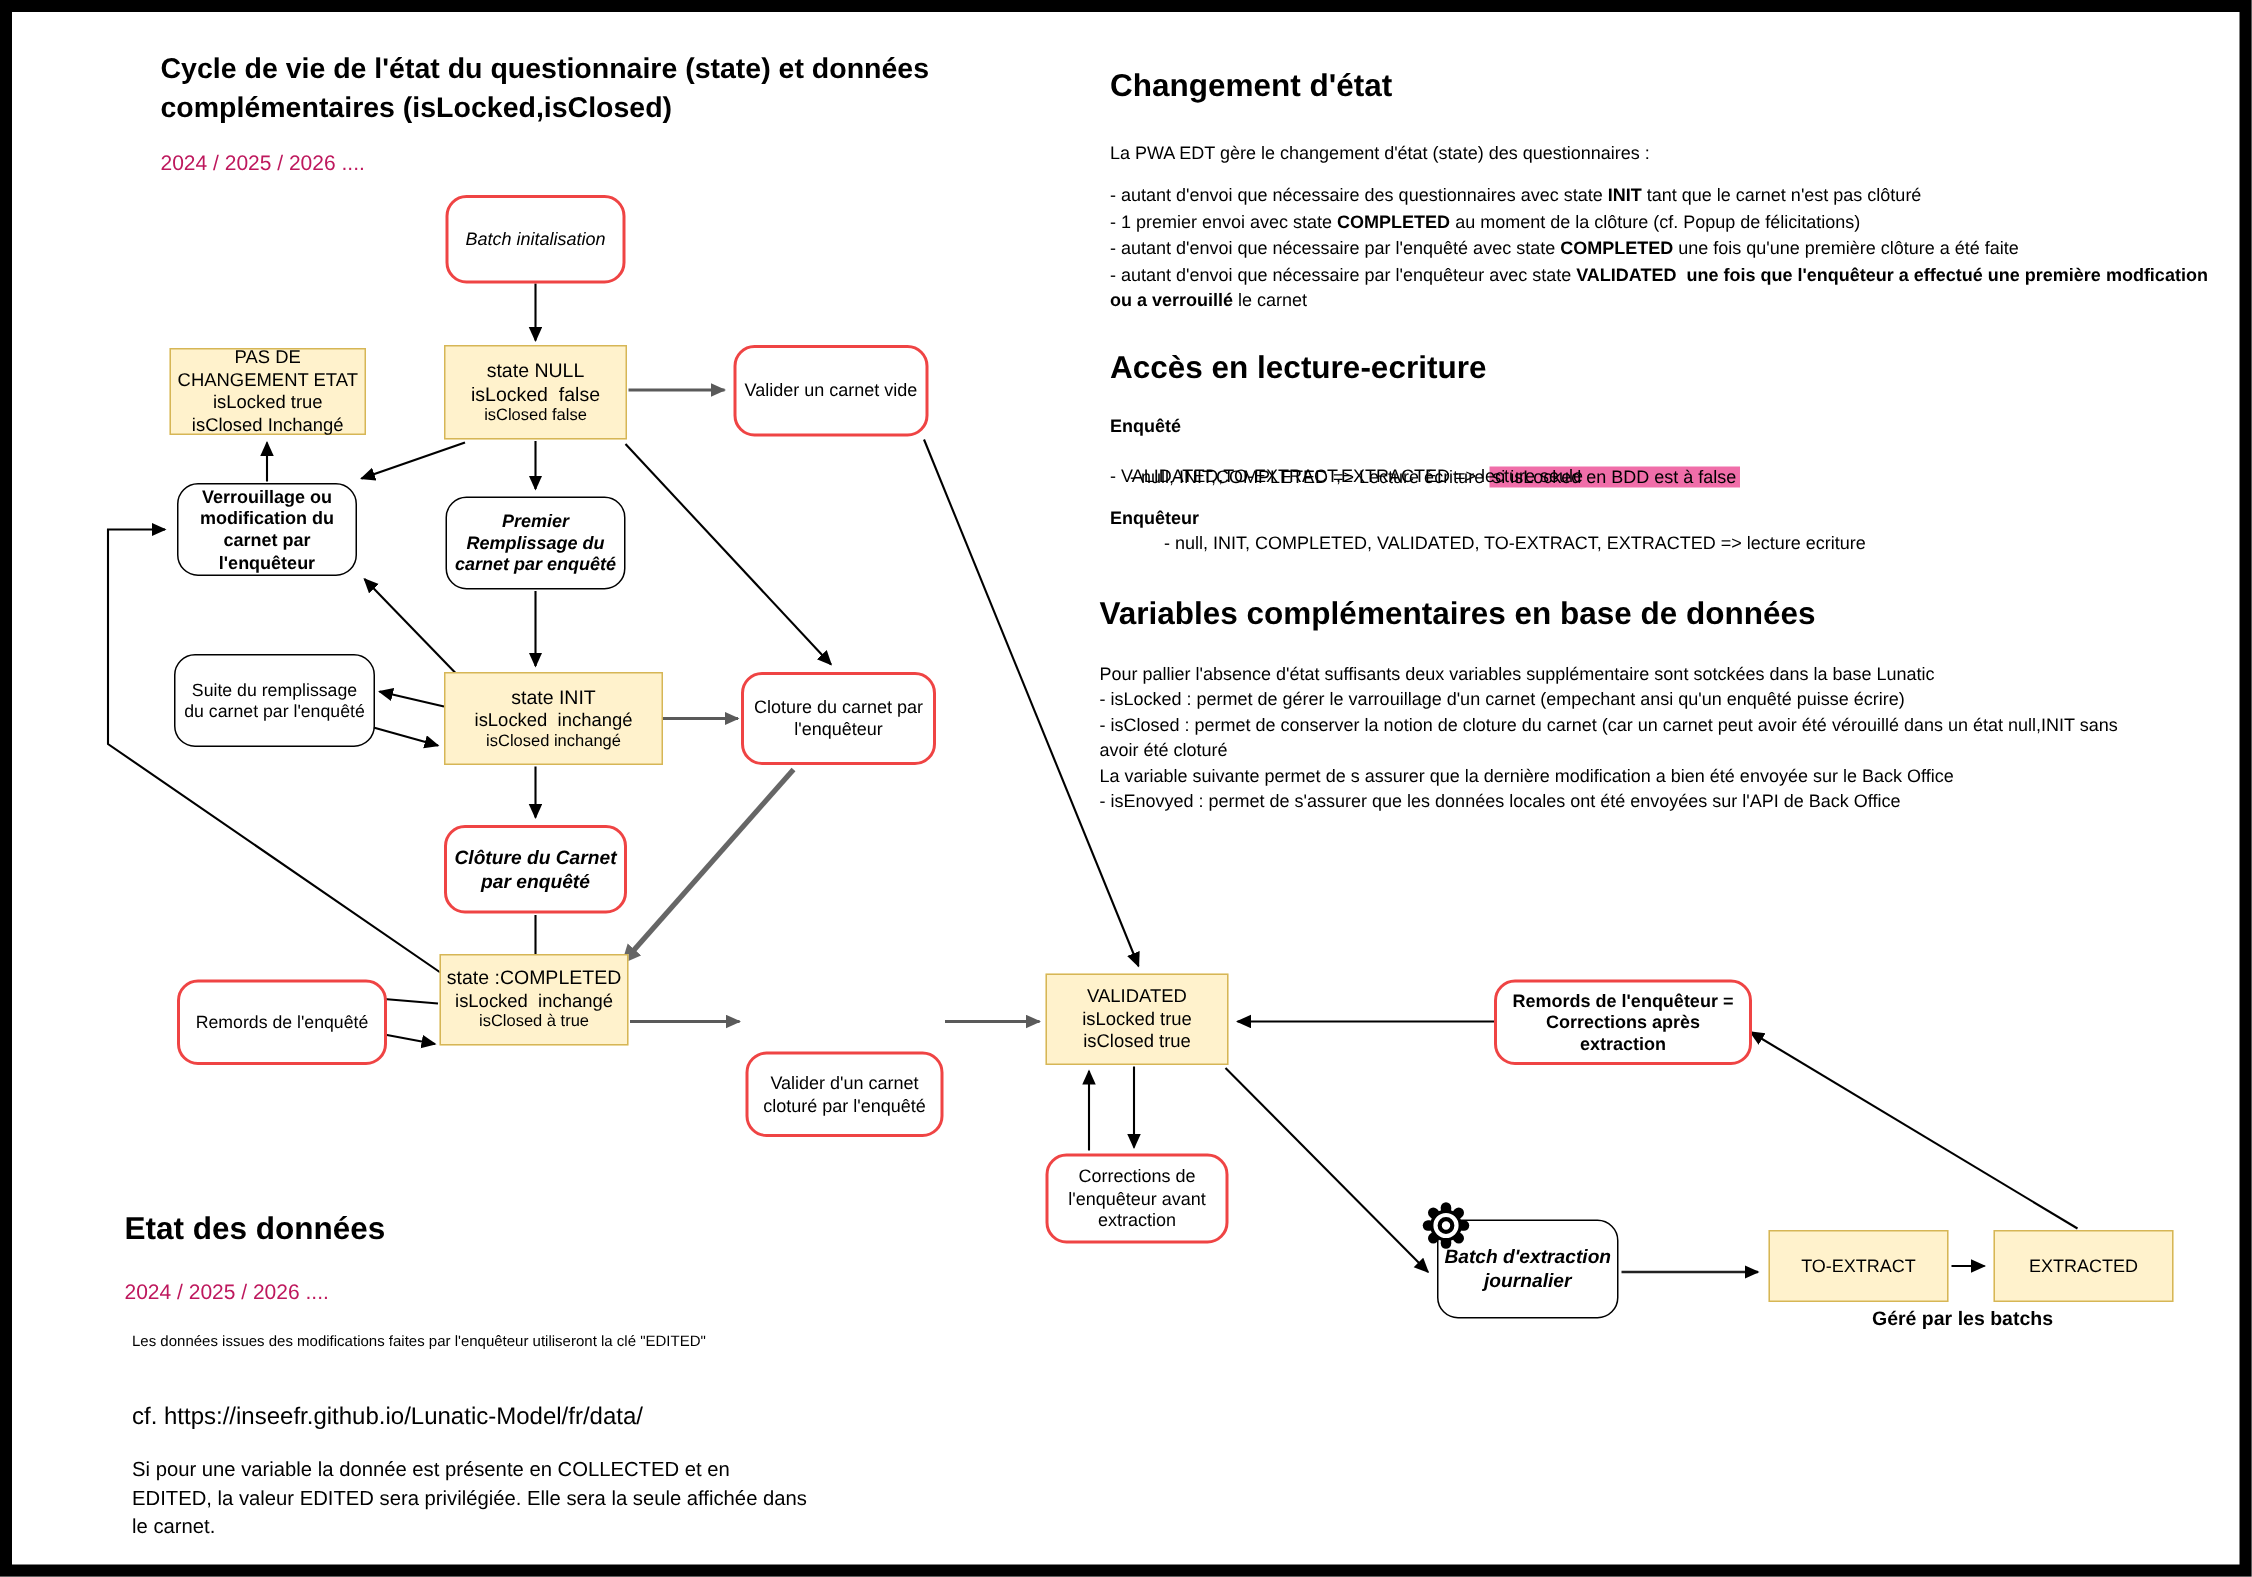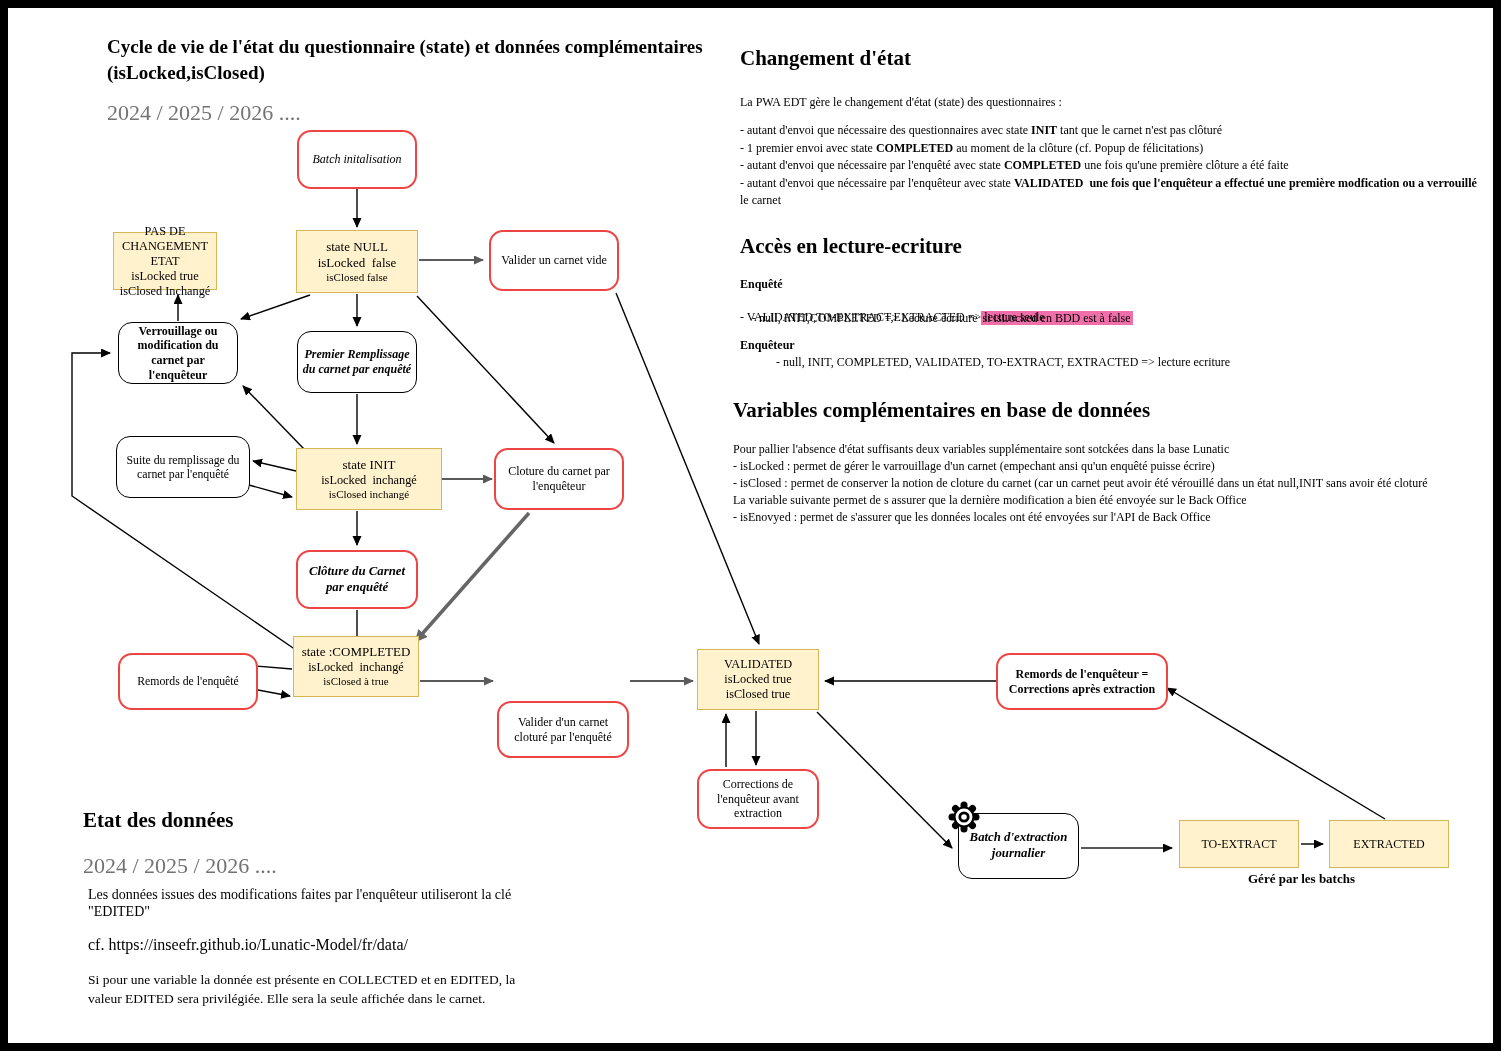"Cycle de vie de l'état" .frame { font-family: Liberation Serif, serif -> Liberation Sans, sans-serif }
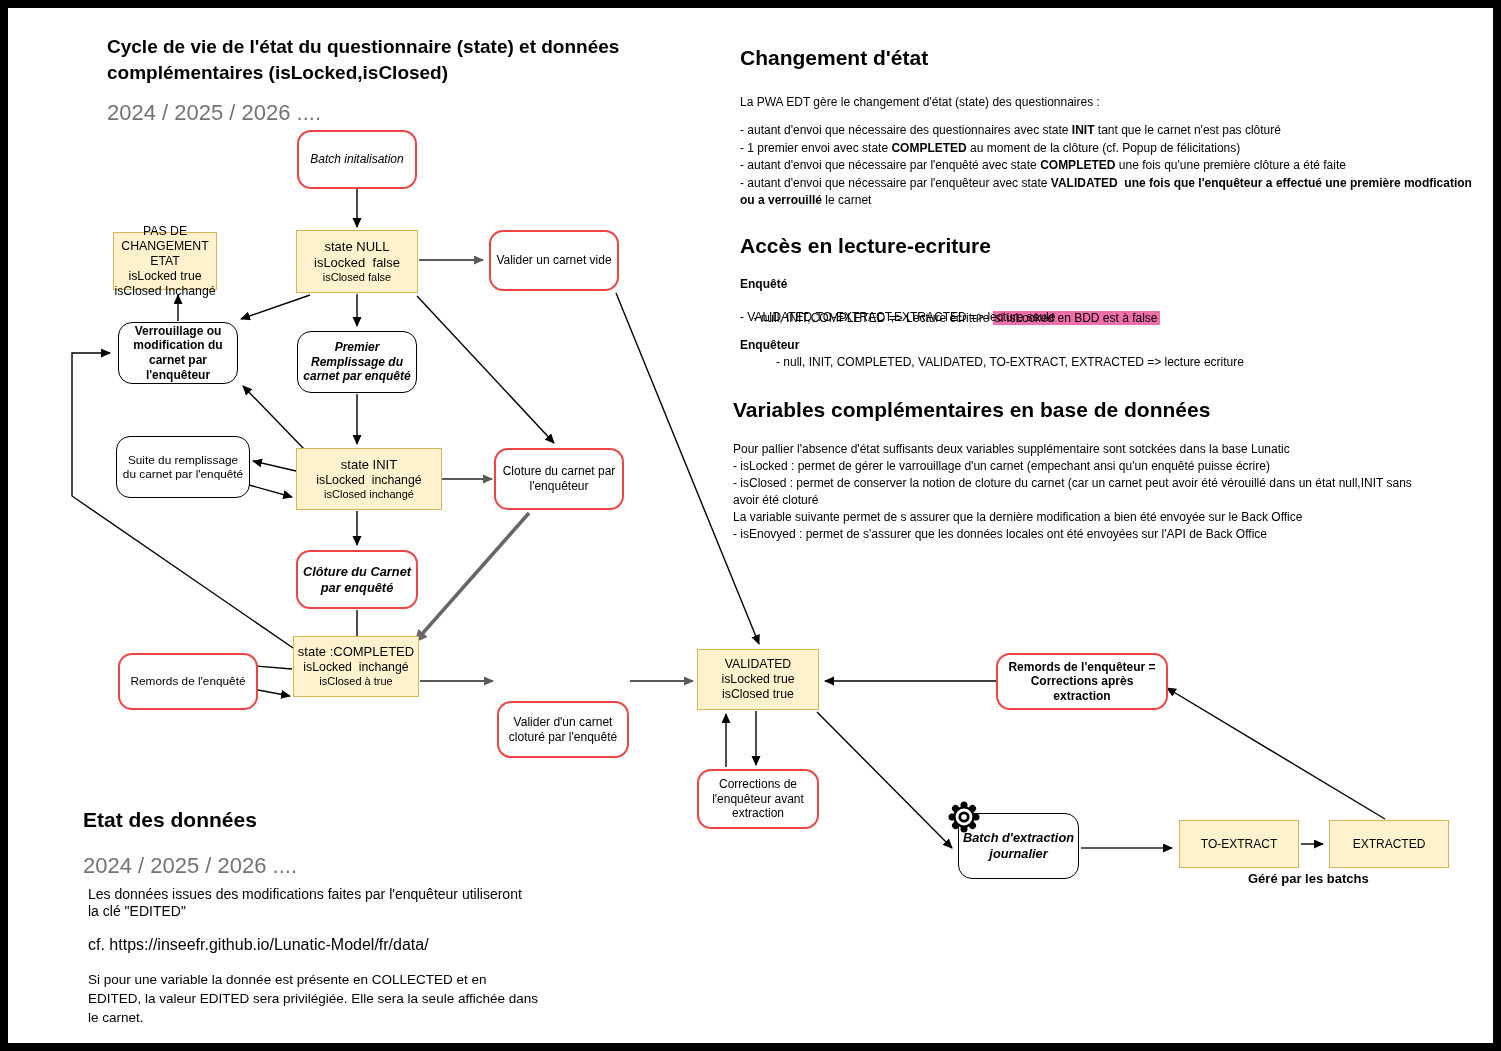"2024 / 2025 / 2026" .sub-years { color: #737373 -> #be185d; font-size: 22px -> 14px }
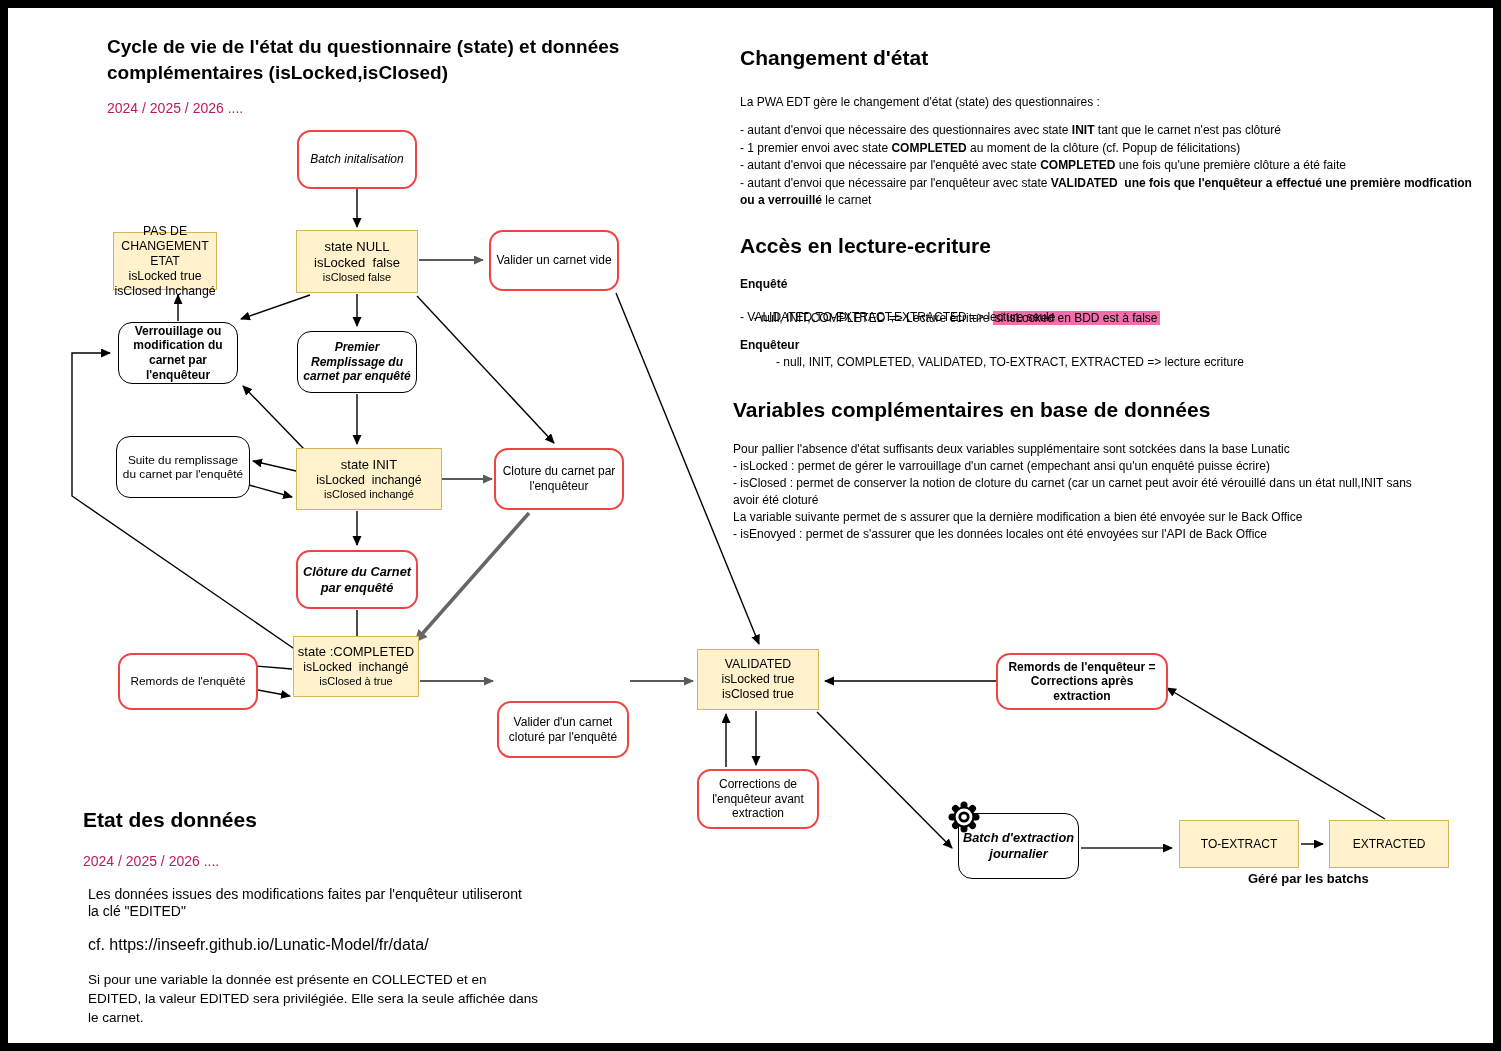"PAS DE CHANGEMENT ETAT" div.node { width: 104px -> 131px }
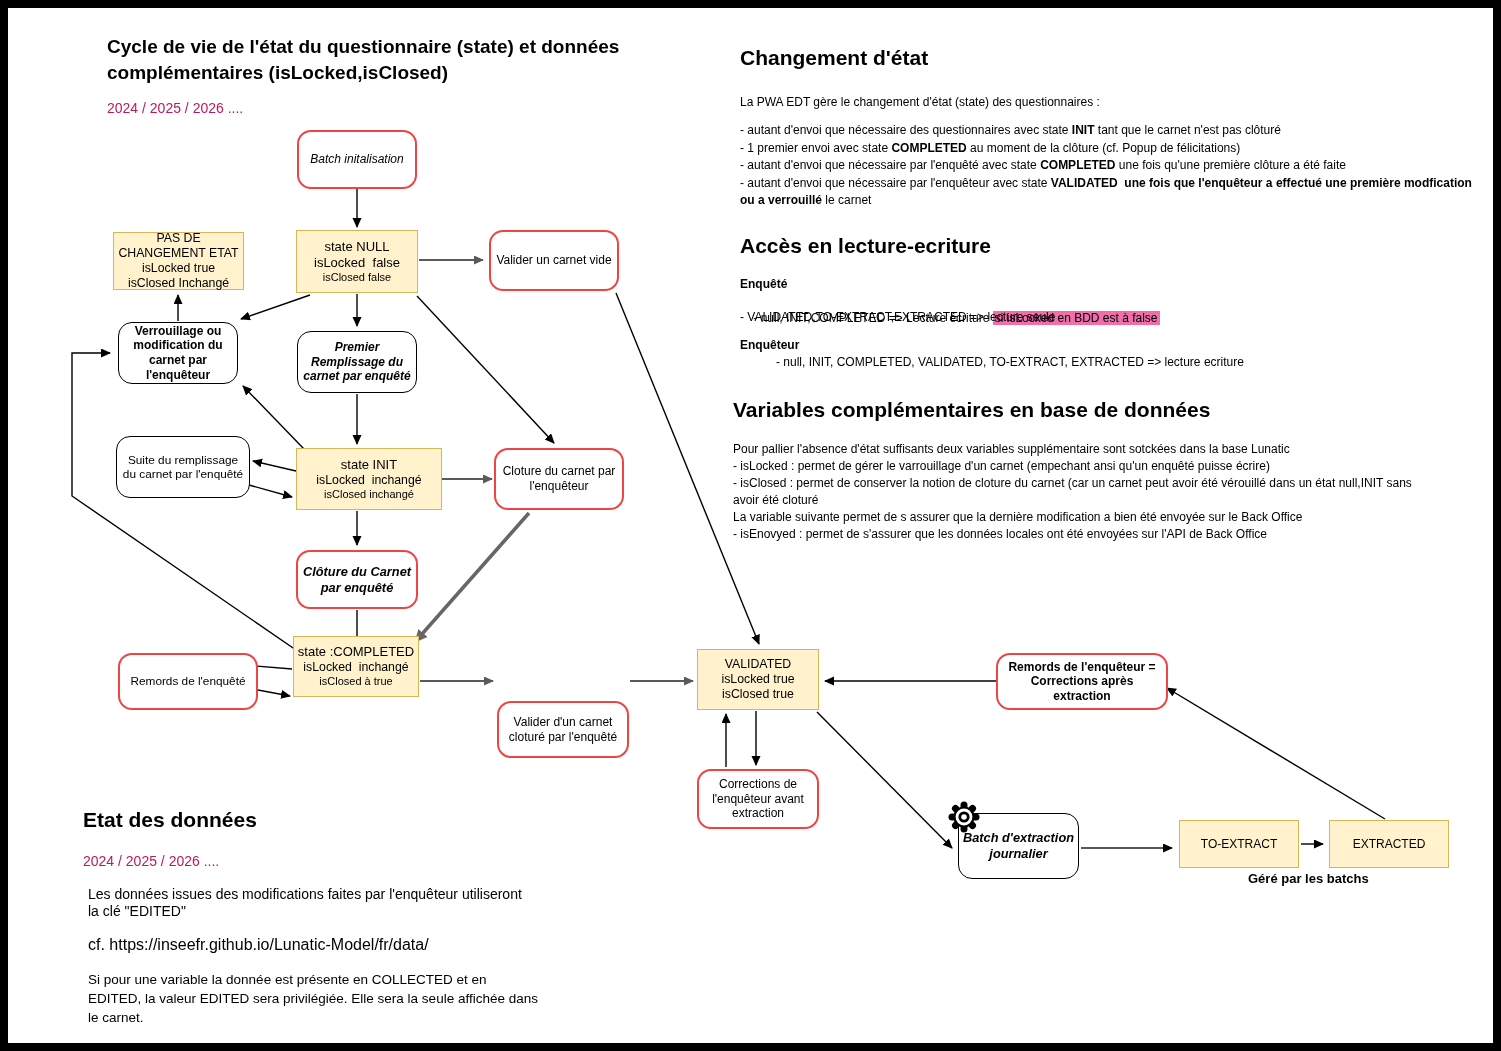"Les données issues des modifications" .small-p { font-size: 14px -> 10px }
